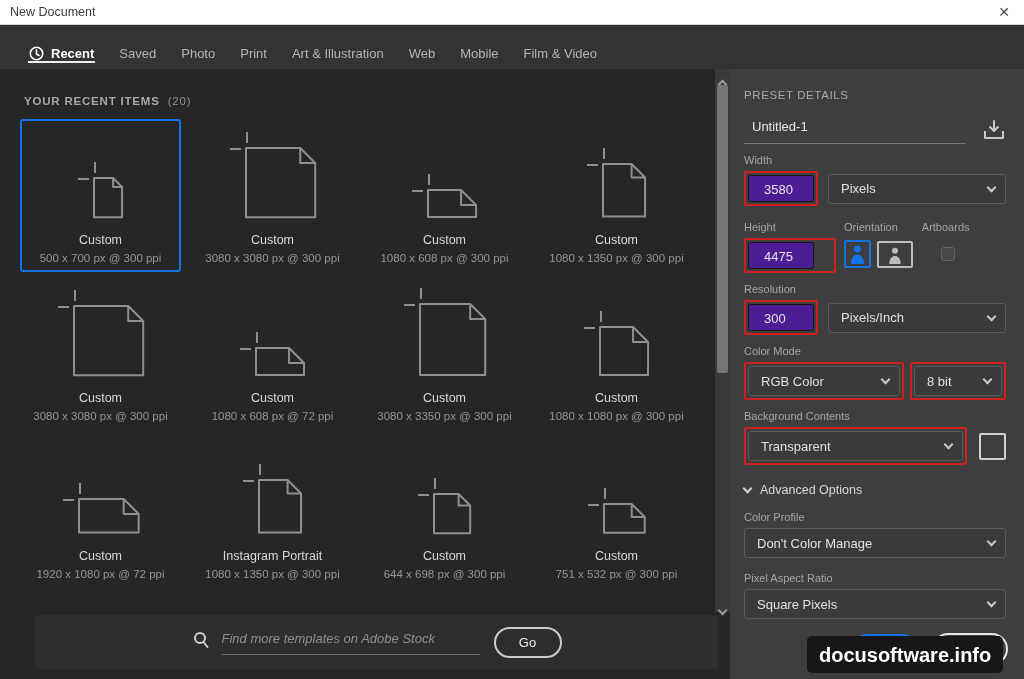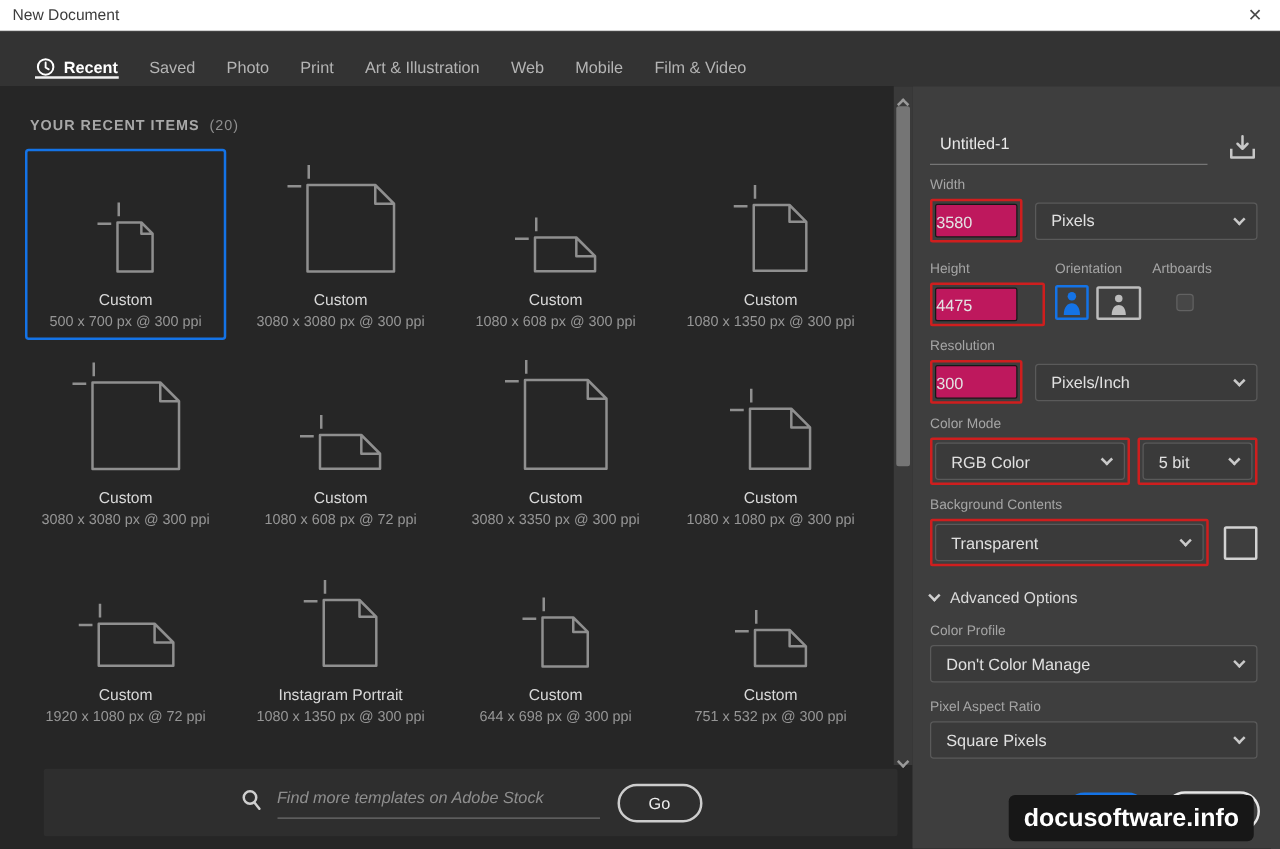"PRESET DETAILS" div.sechead { html: none -> <div>PRESET DETAILS</div> }
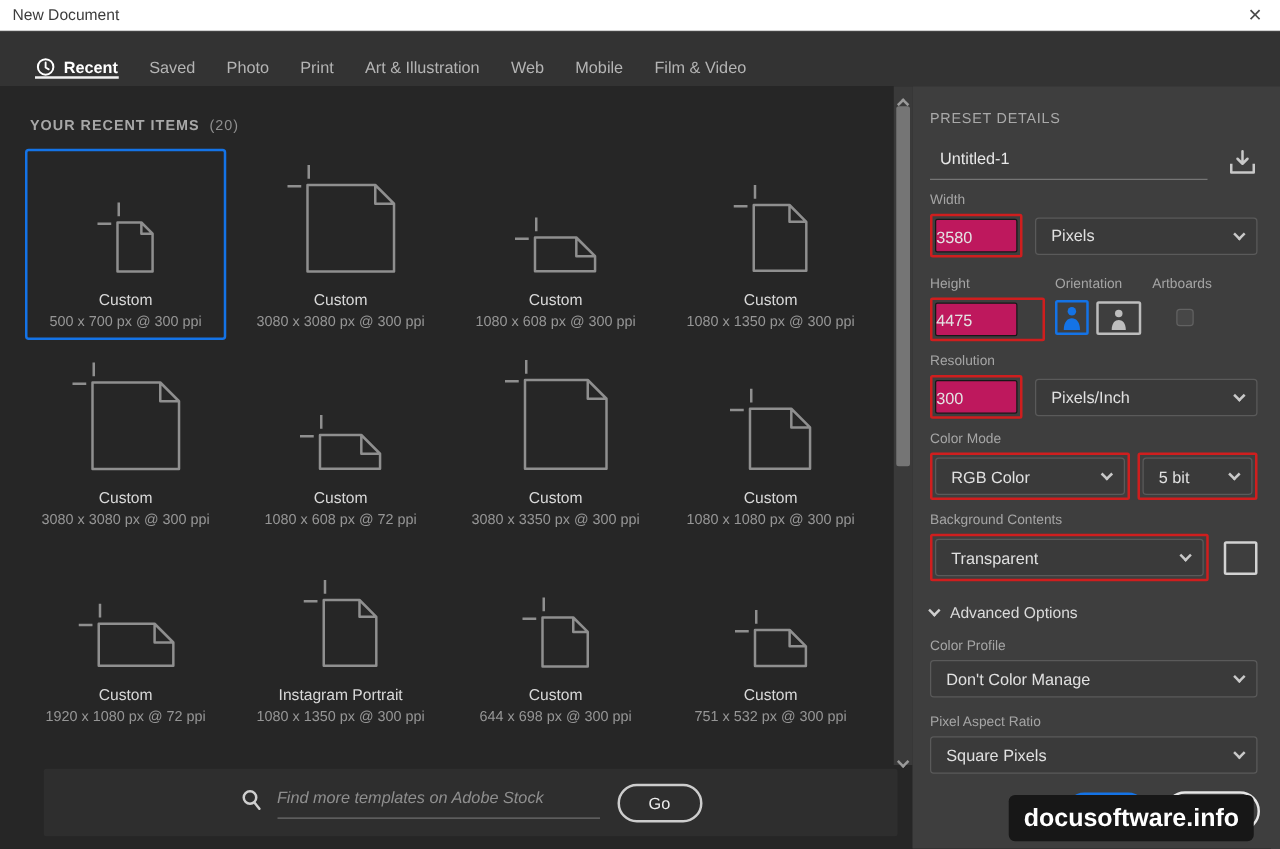"3580" .numinput { background: #be185d -> #4c1d95; padding-left: none -> 15px }
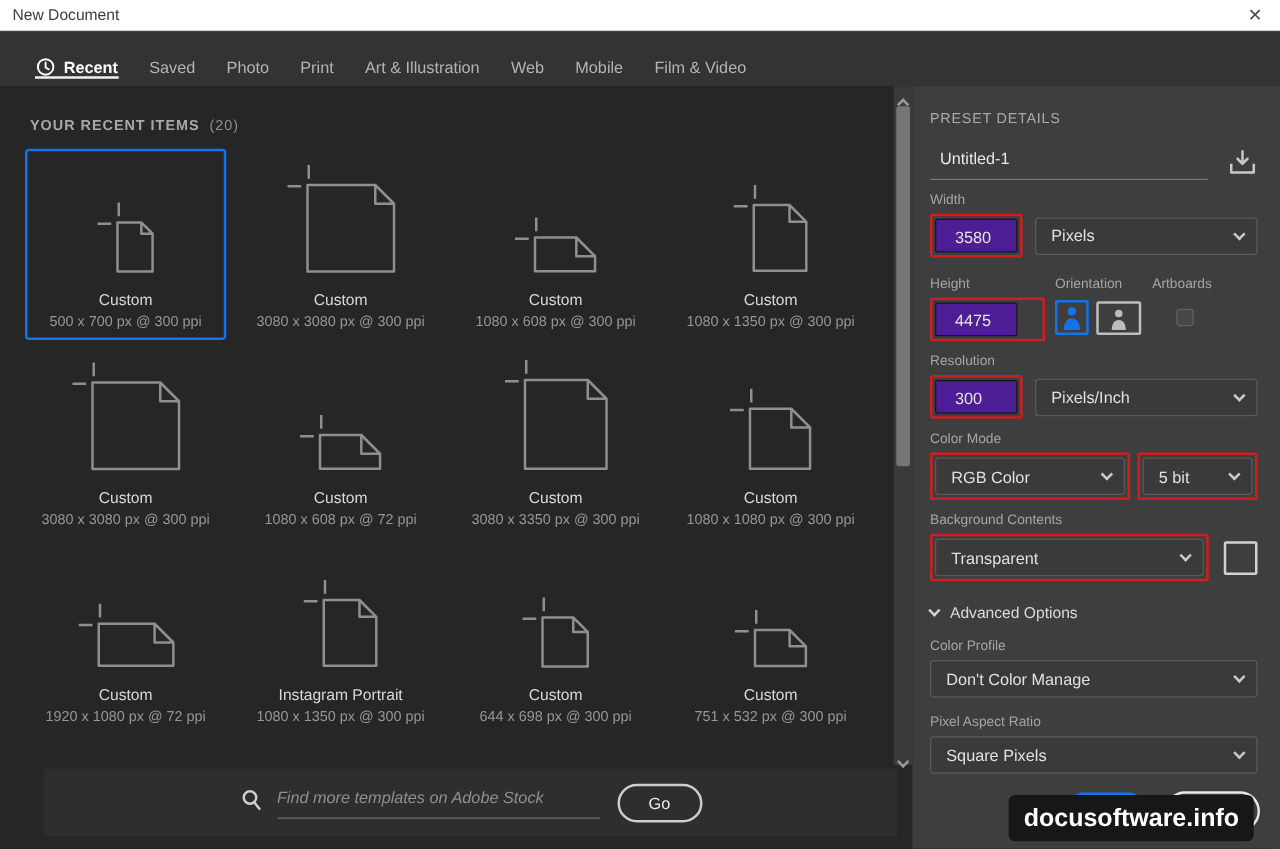"5 bit" span { text: 5 -> 8 }
